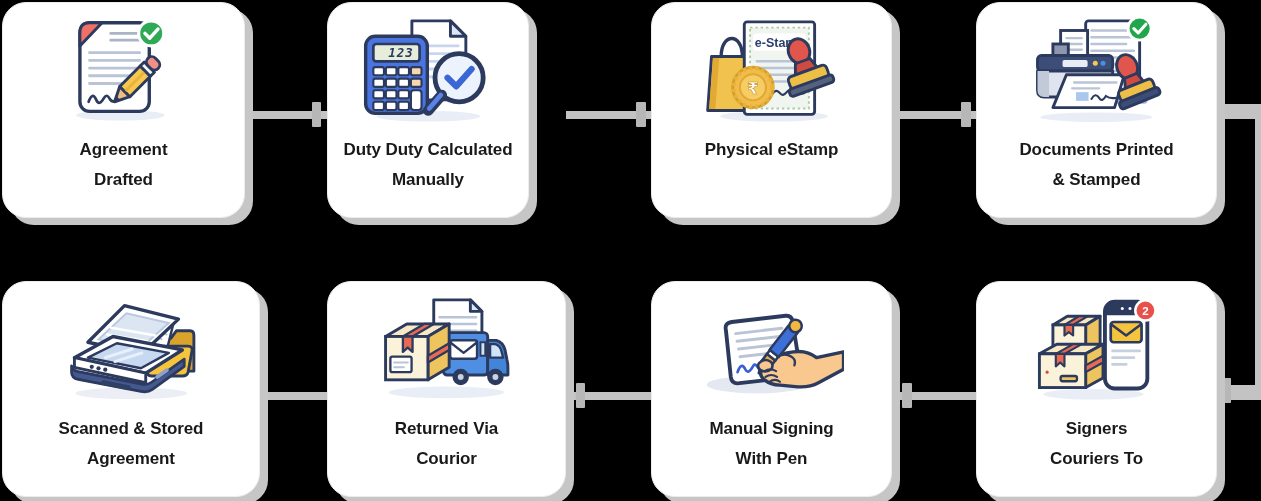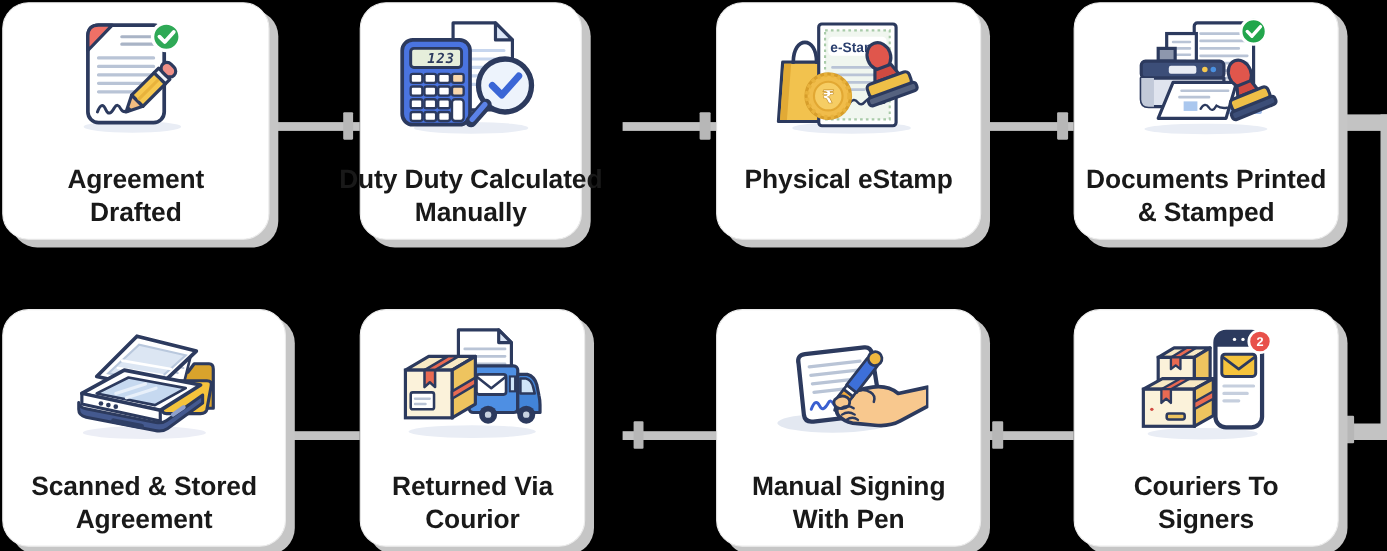"Agreement" .label { font-size: 24px -> 17px; margin-top: 25px -> 11px }
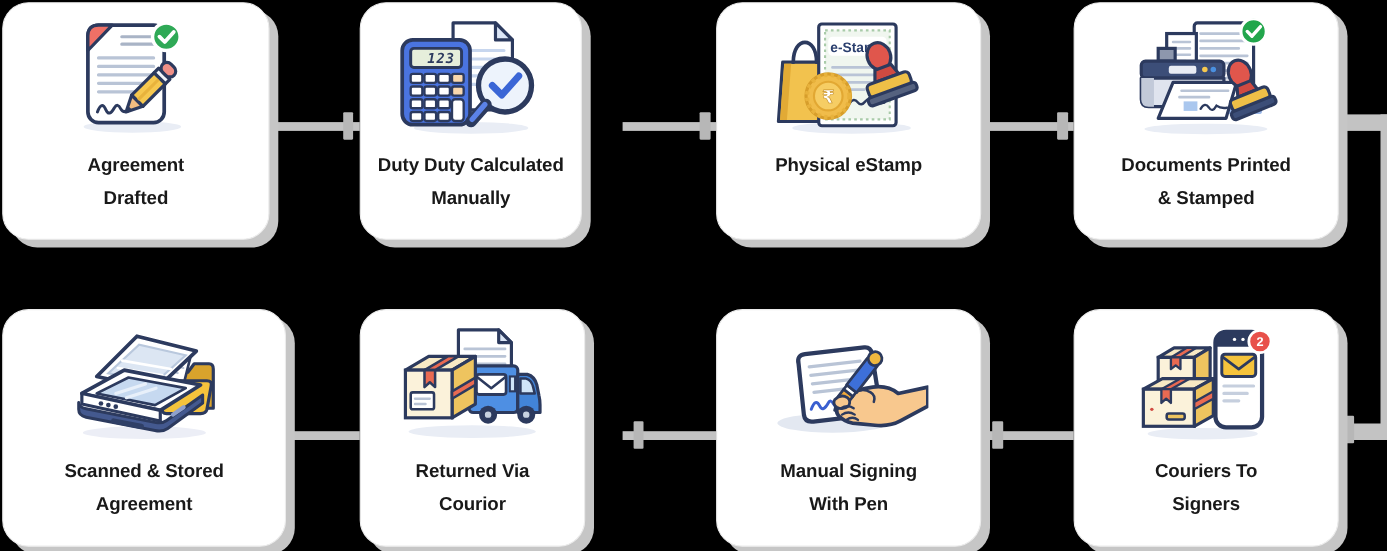"Returned Via" div.card { width: 205px -> 239px }
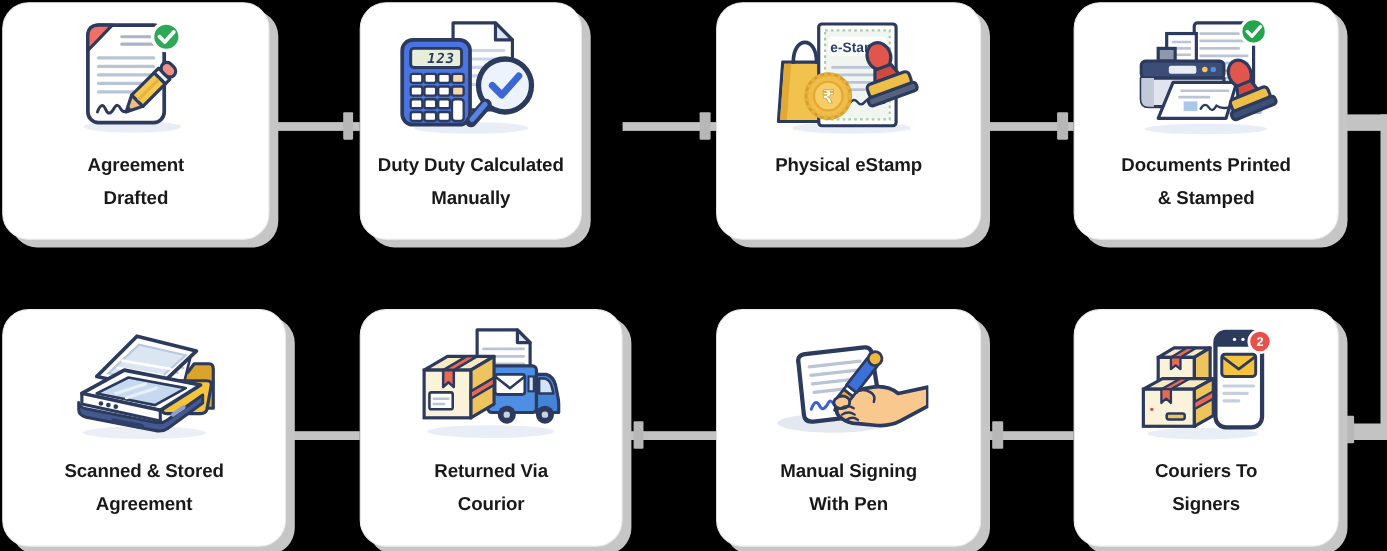"Couriers To" div { order: before "Signers" -> after "Signers" }
